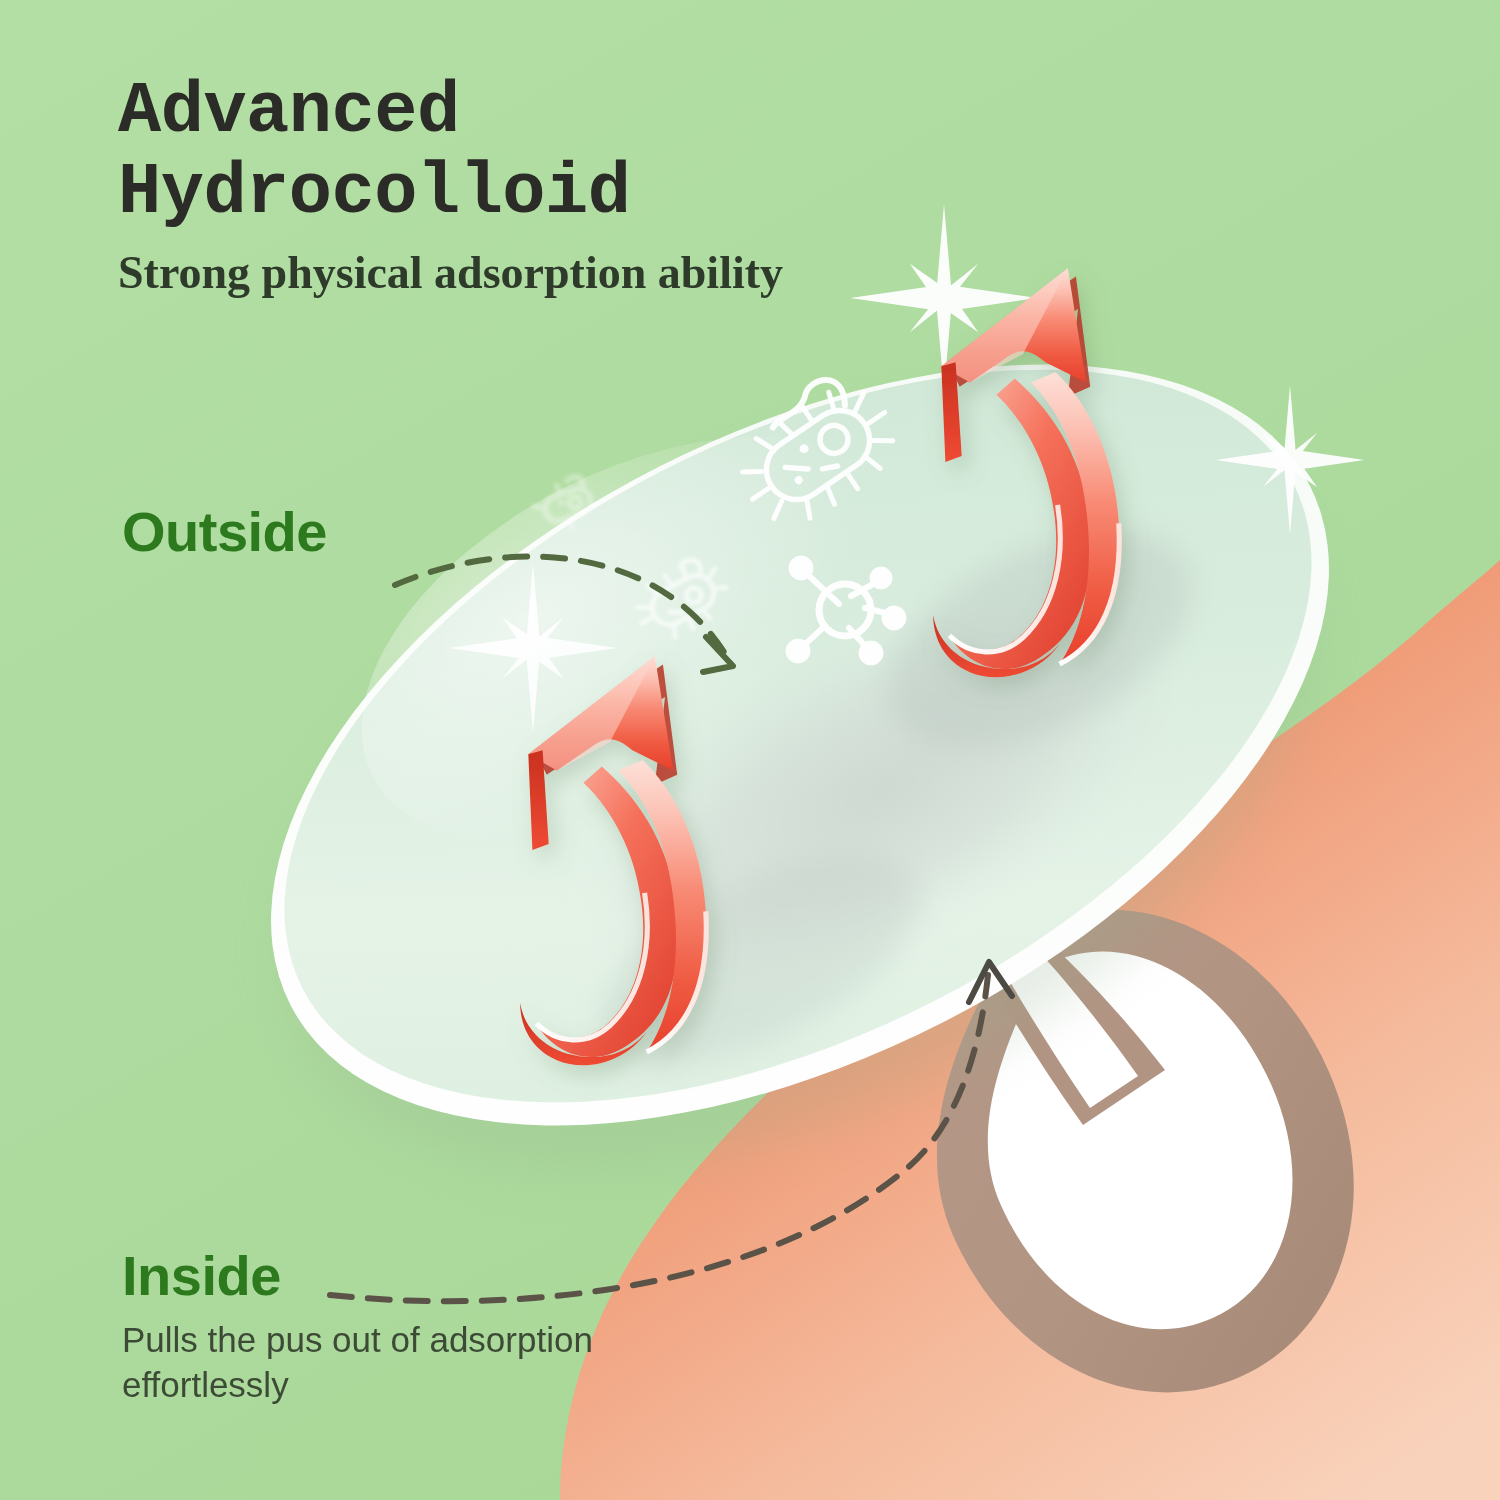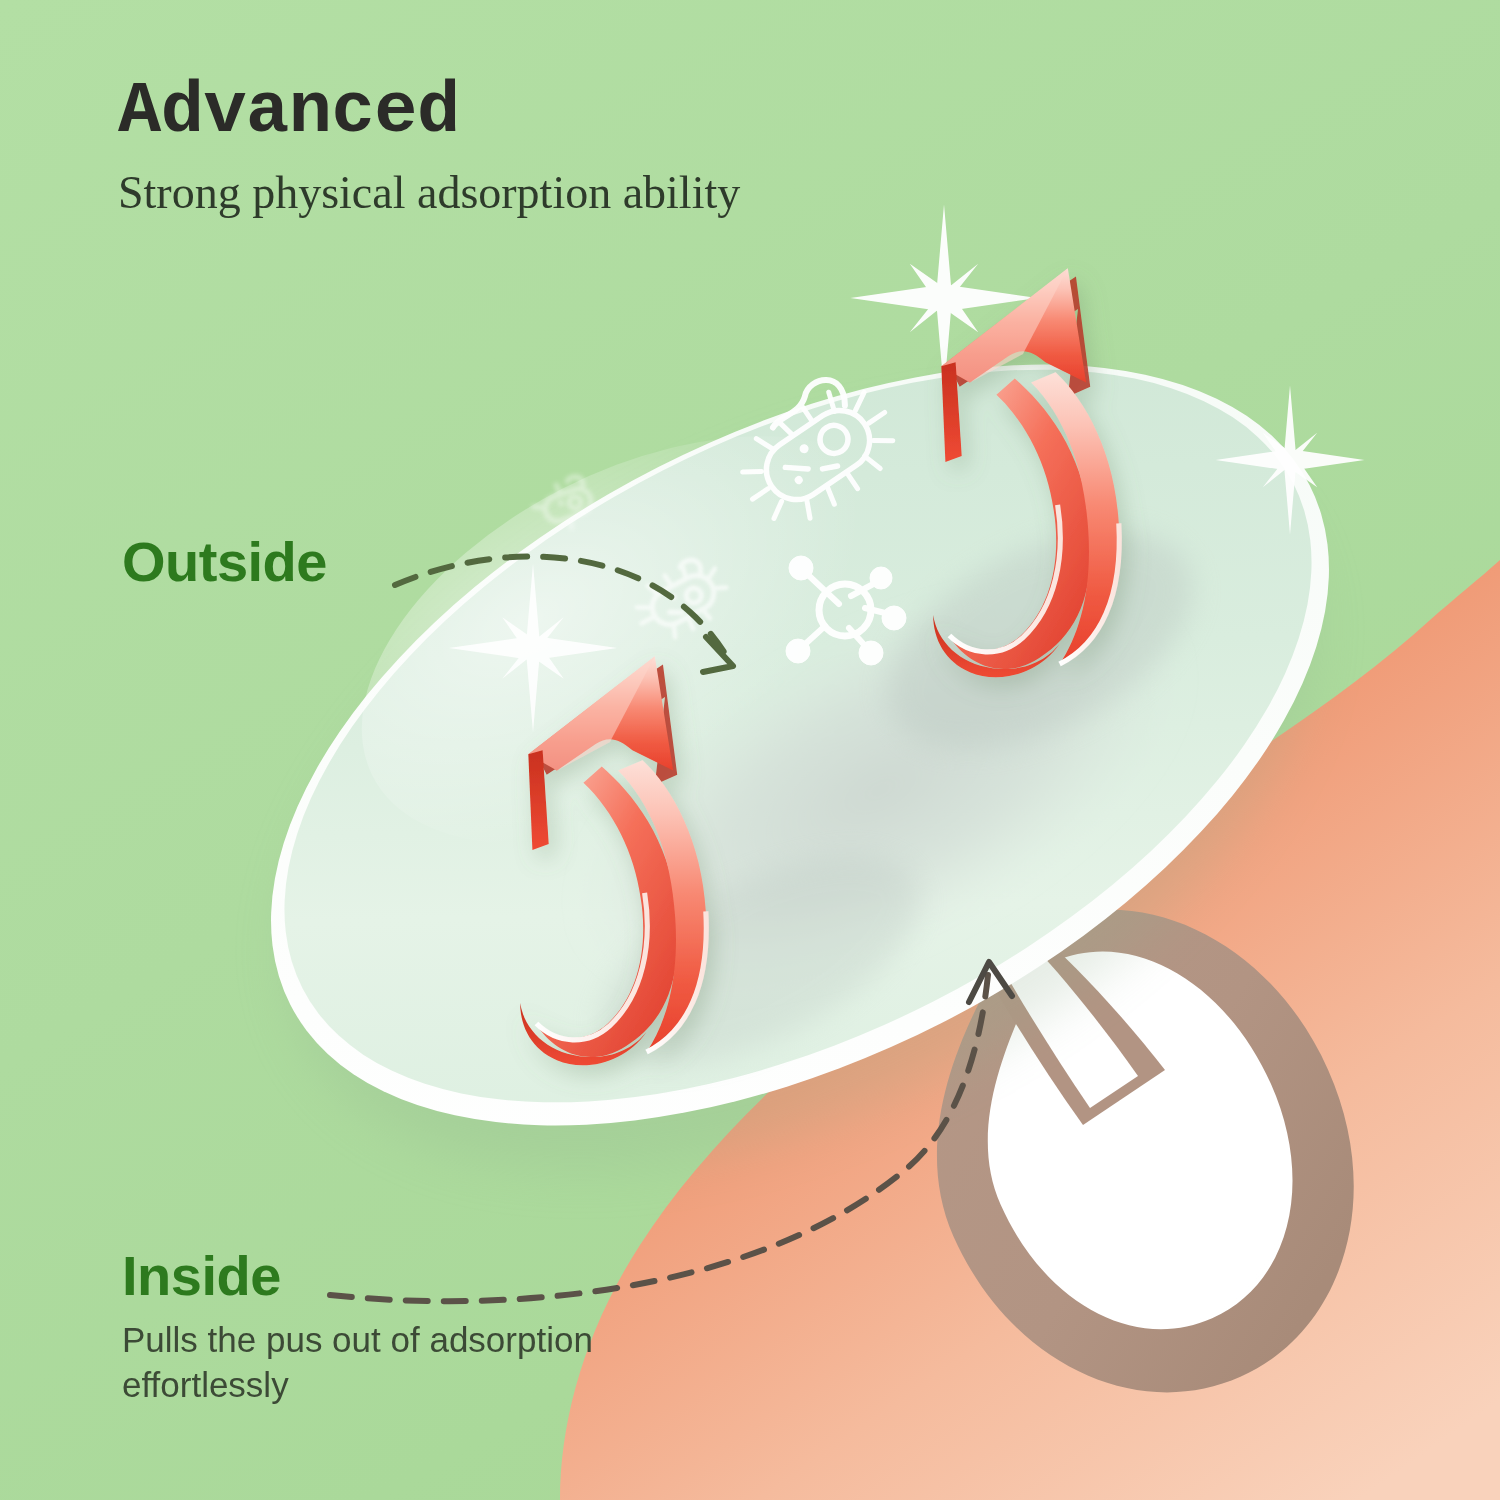"Hydrocolloid" span { html: none -> <span>Hydrocolloid</span> }
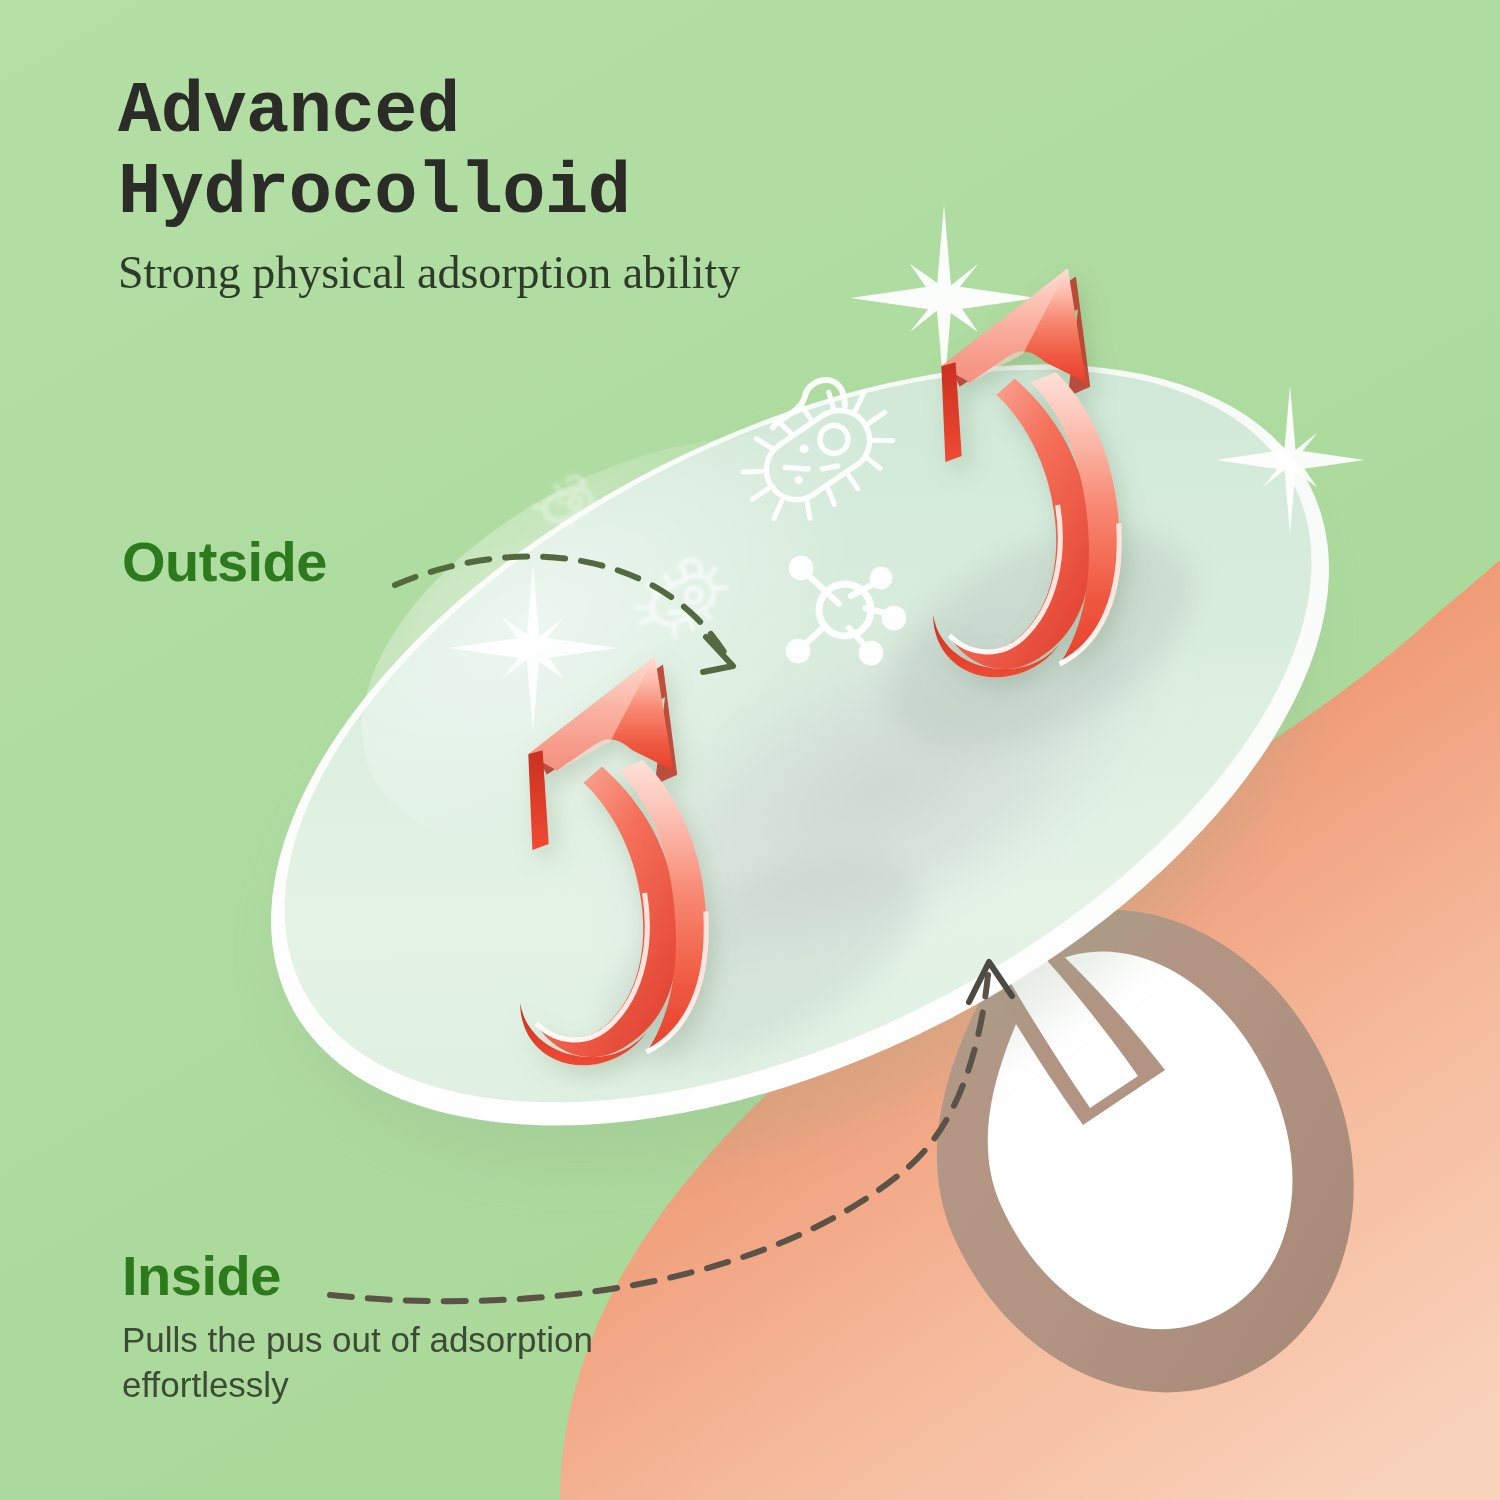"Strong physical adsorption ability" .sub { font-weight: normal -> bold }
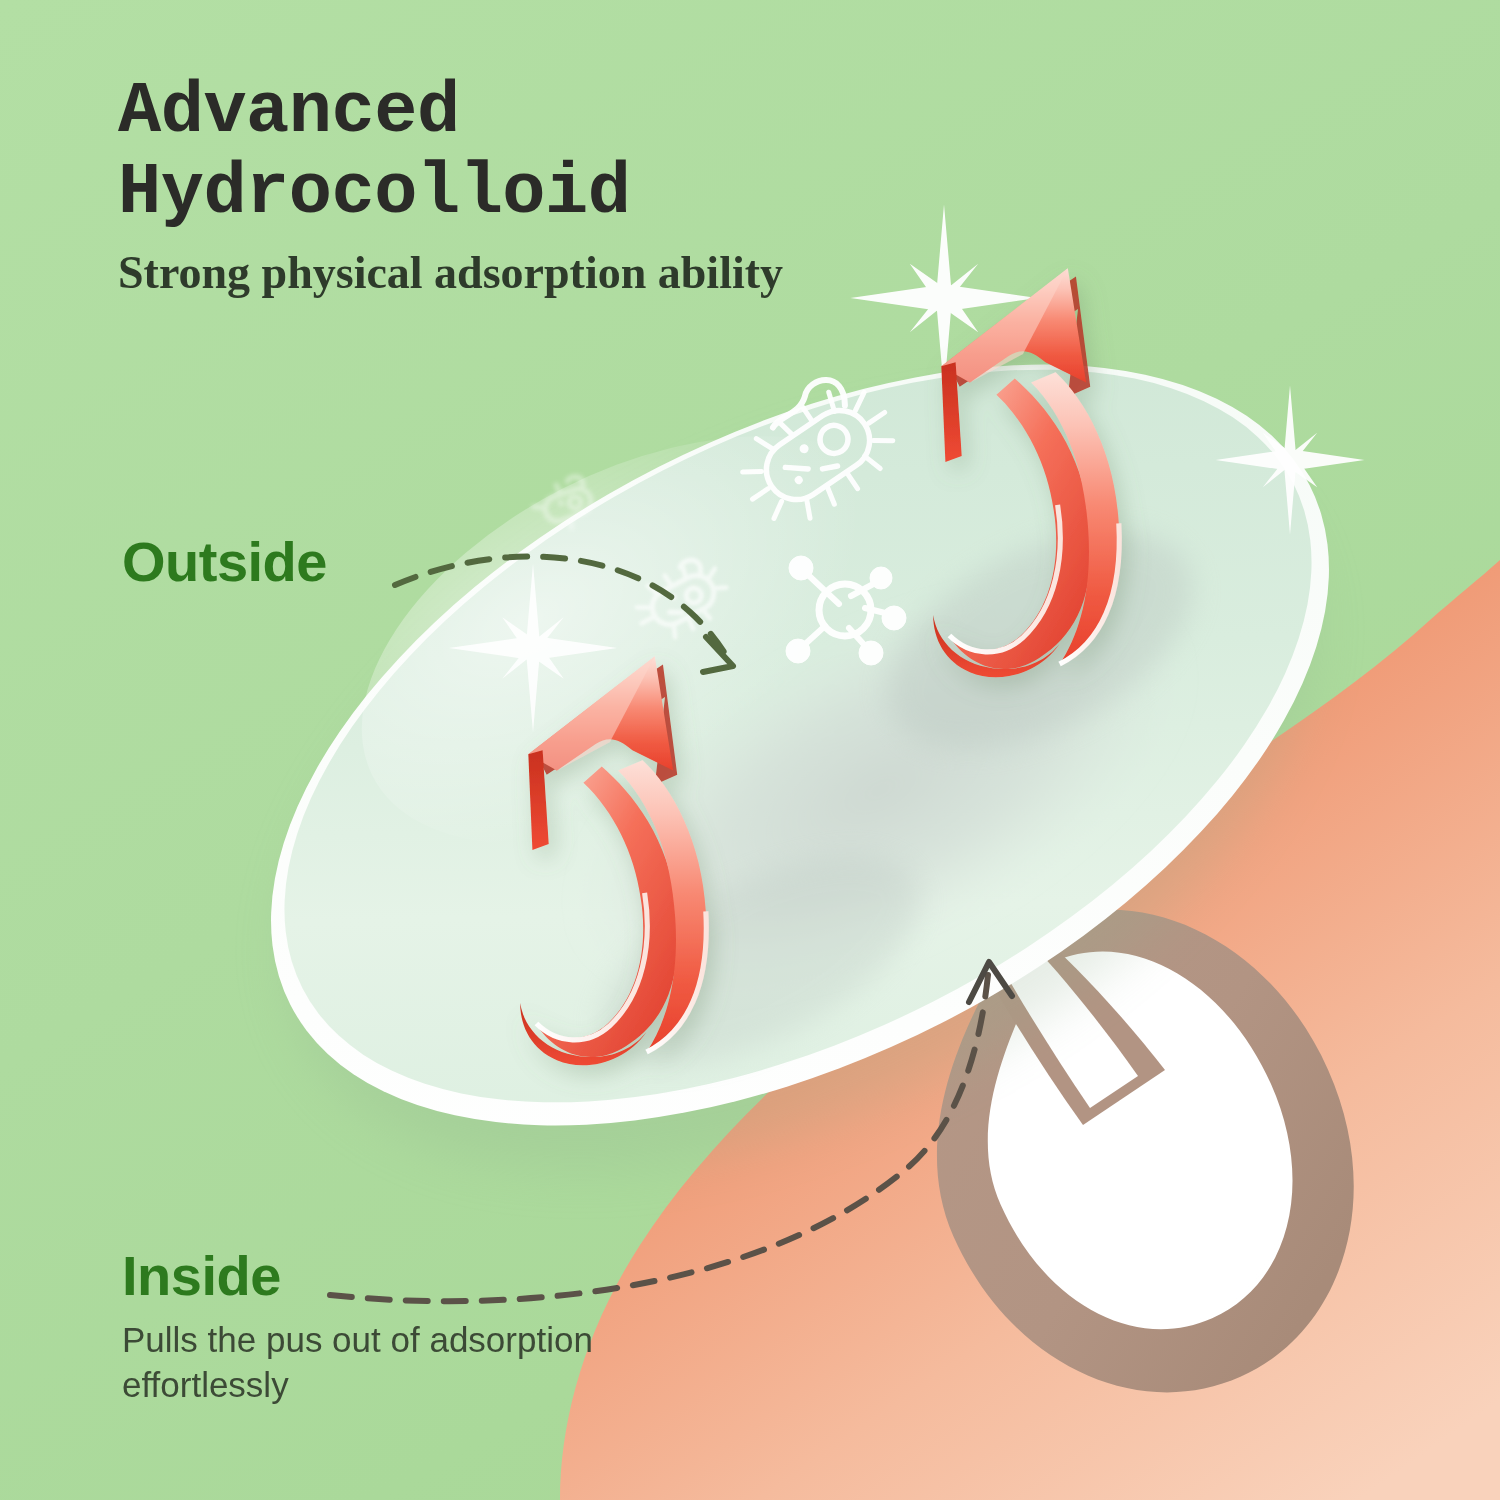"Outside" #outside-block { top: 534px -> 504px }
